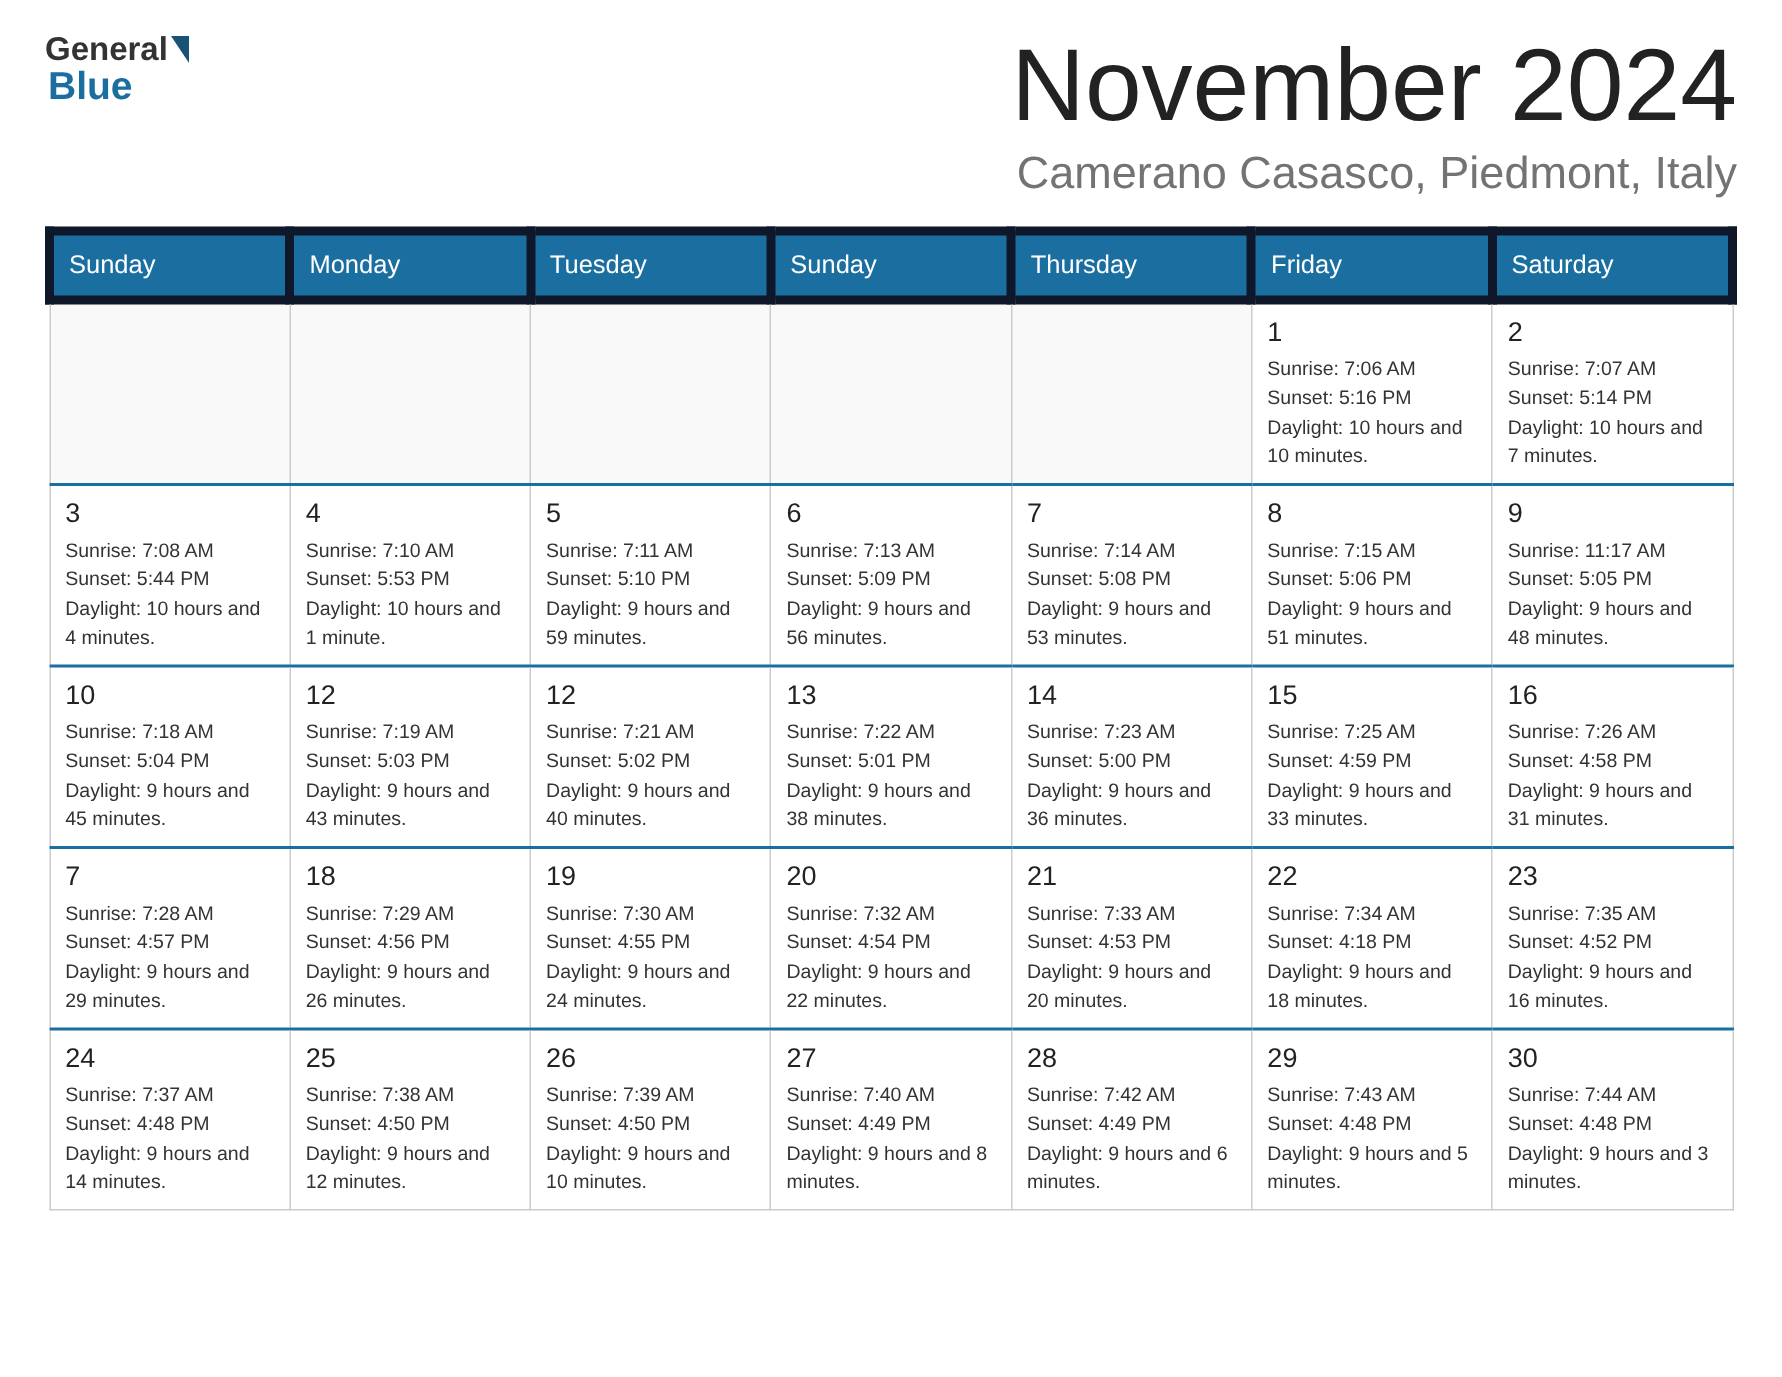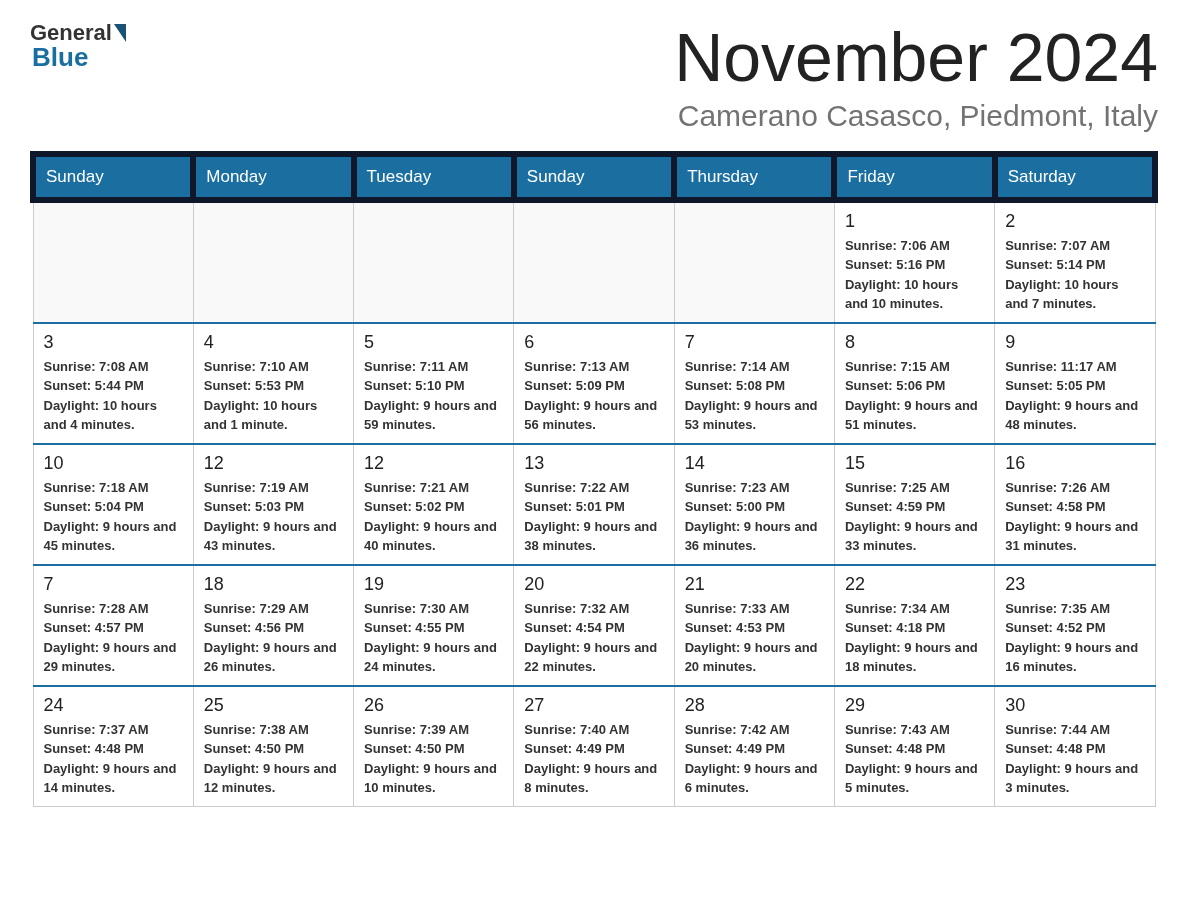"Sunrise: 7:06 AM Sunset: 5:16" .day-info { font-weight: bold -> none }
